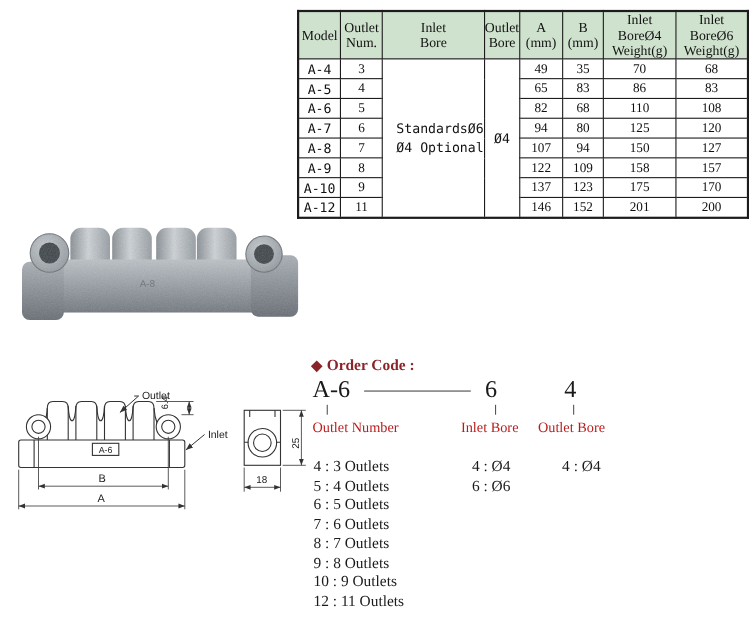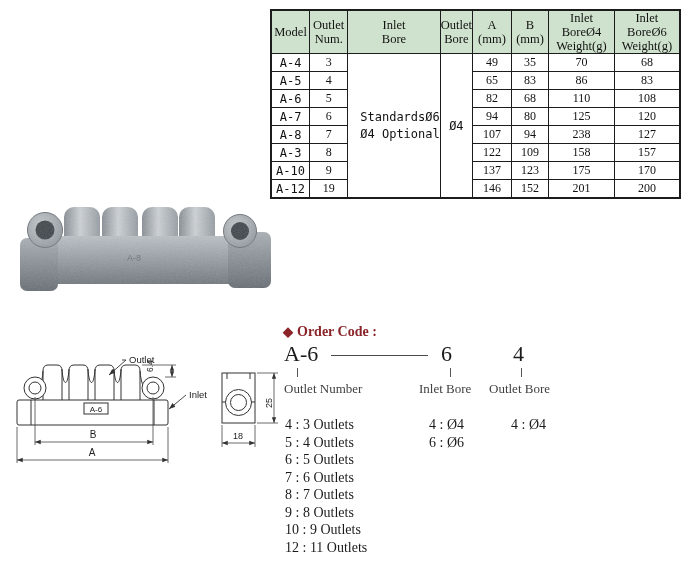"238" td { text: 238 -> 150 }
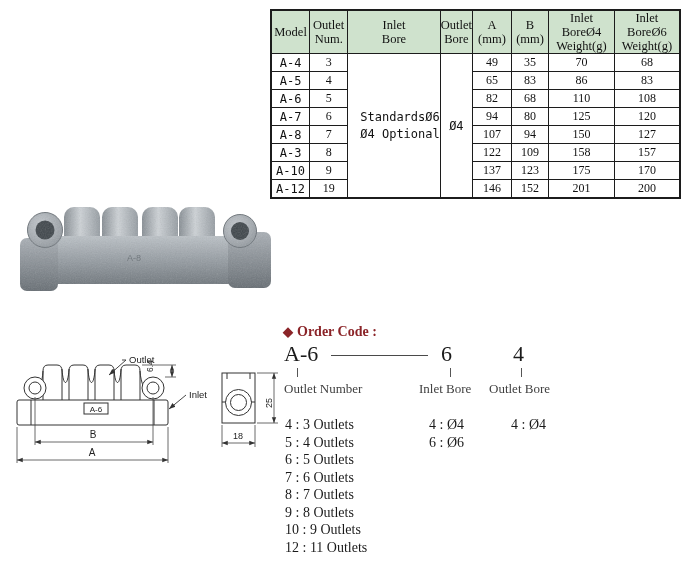"A-3" td.mono { text: A-3 -> A-9 }
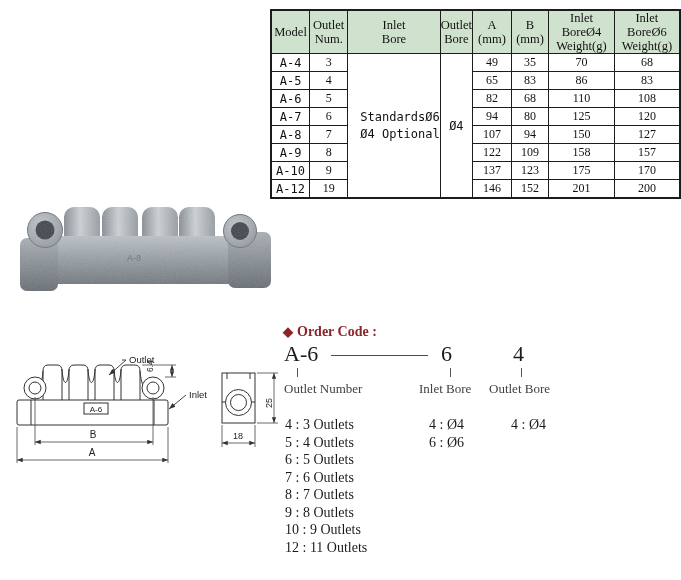"19" td { text: 19 -> 11 }
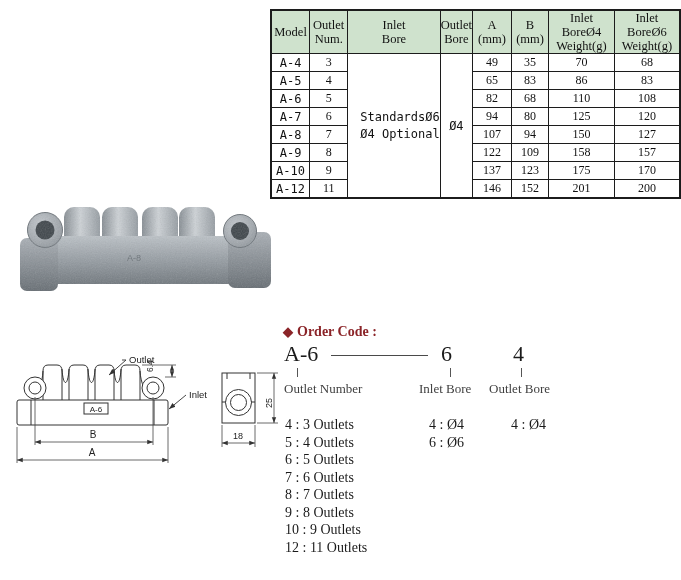"Outlet Number" .oc-col-label { color: #404040 -> #b91c1c }
